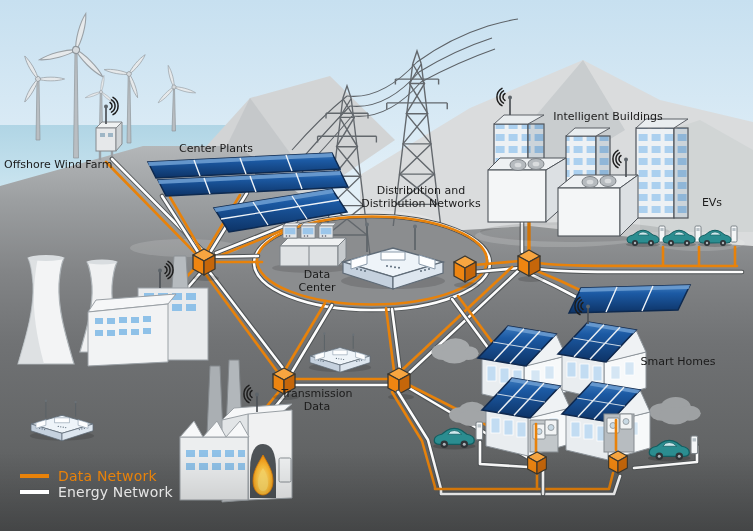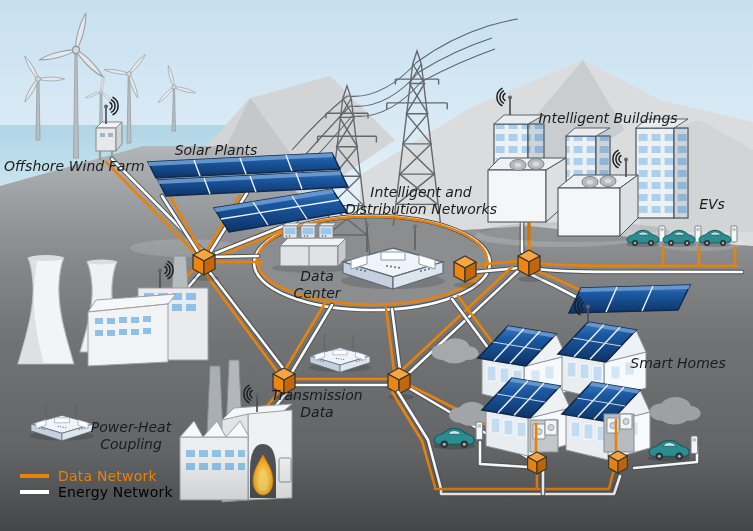"Intelligent Buildings" .lbl { font-size: 14px -> 11px; font-style: italic -> none }
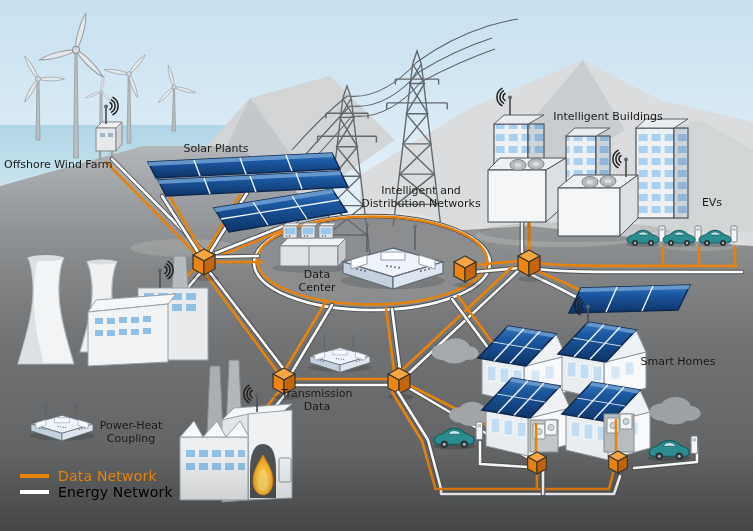"Solar Plants" div.lbl { text: Solar -> Center }
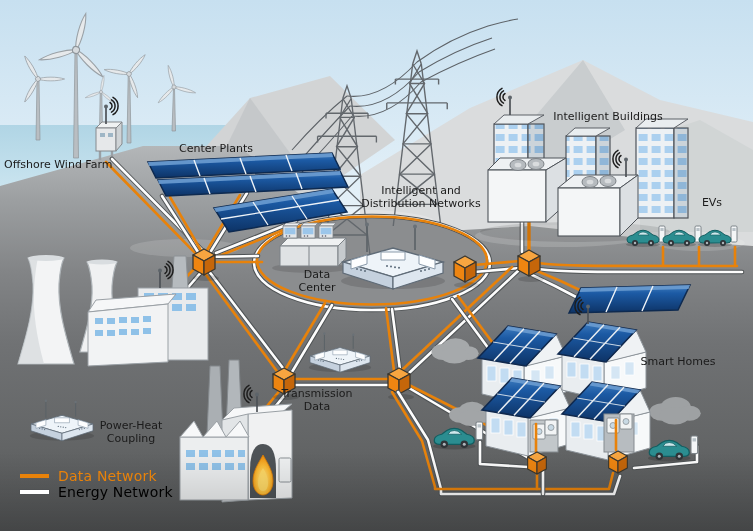"Intelligent and" div { text: Intelligent -> Distribution }
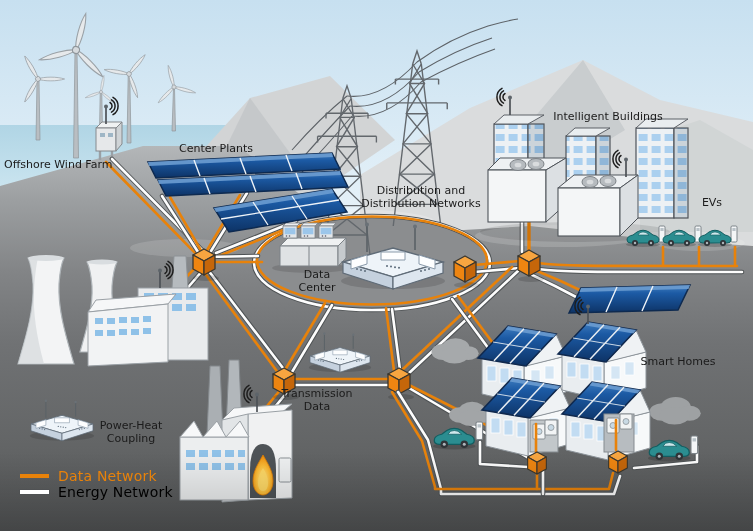"Power-Heat" div.lbl { html: <div> <div>Power-Heat</div> <div>Coupling</div> </div> -> none }
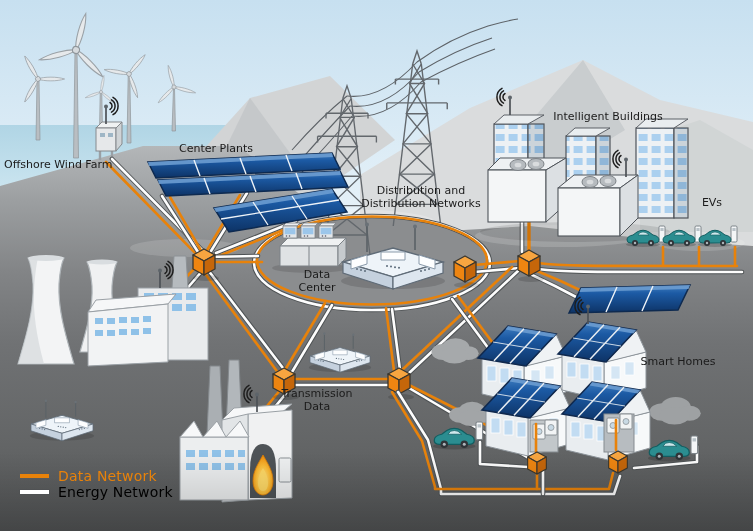"Energy Network" .ltext-energy { color: #000000 -> #e5e5e5 }
